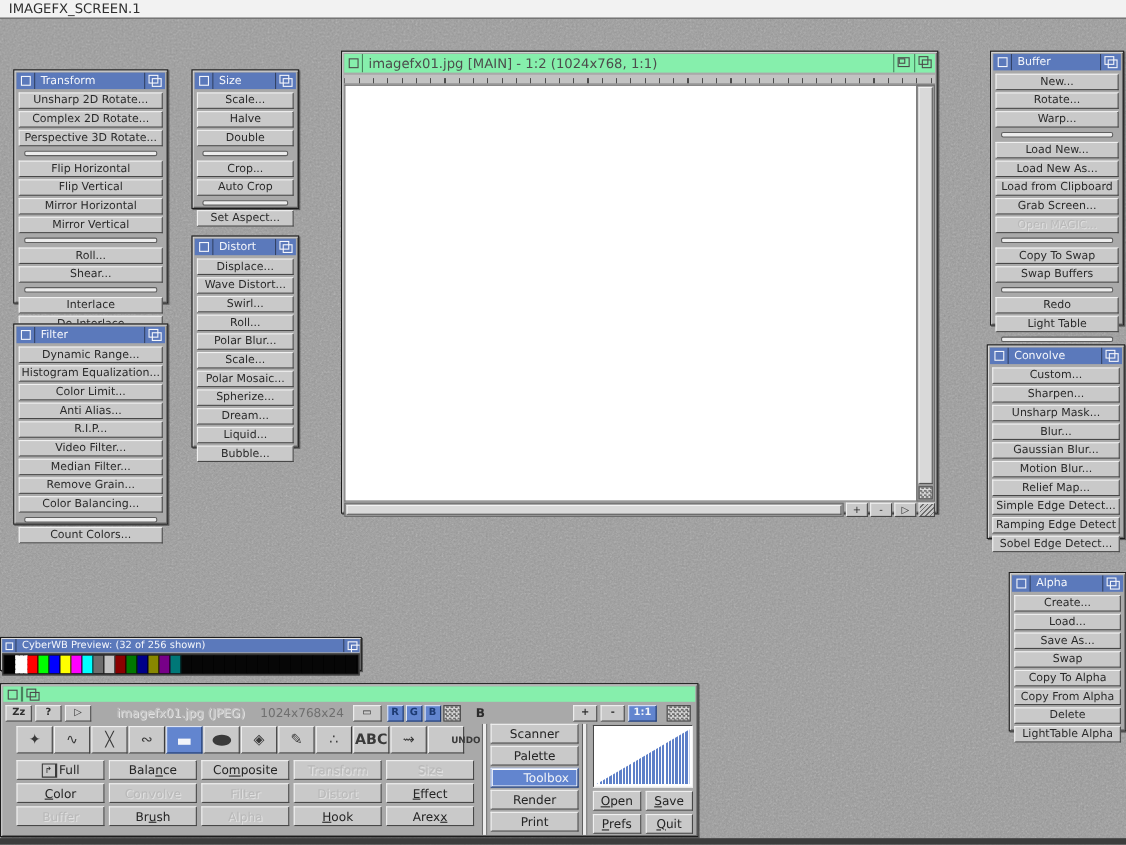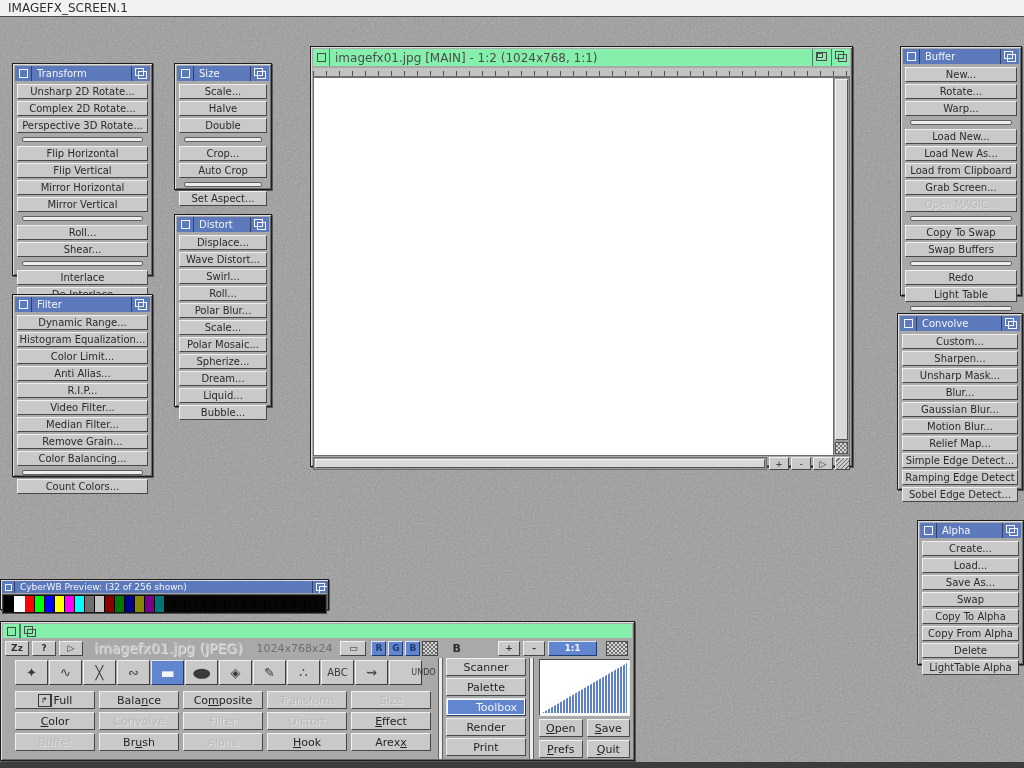"imagefx01.jpg (JPEG)" .fname { font-size: 14px -> 11px; margin: 0 14px 0 8px -> 0 14px 0 20px }
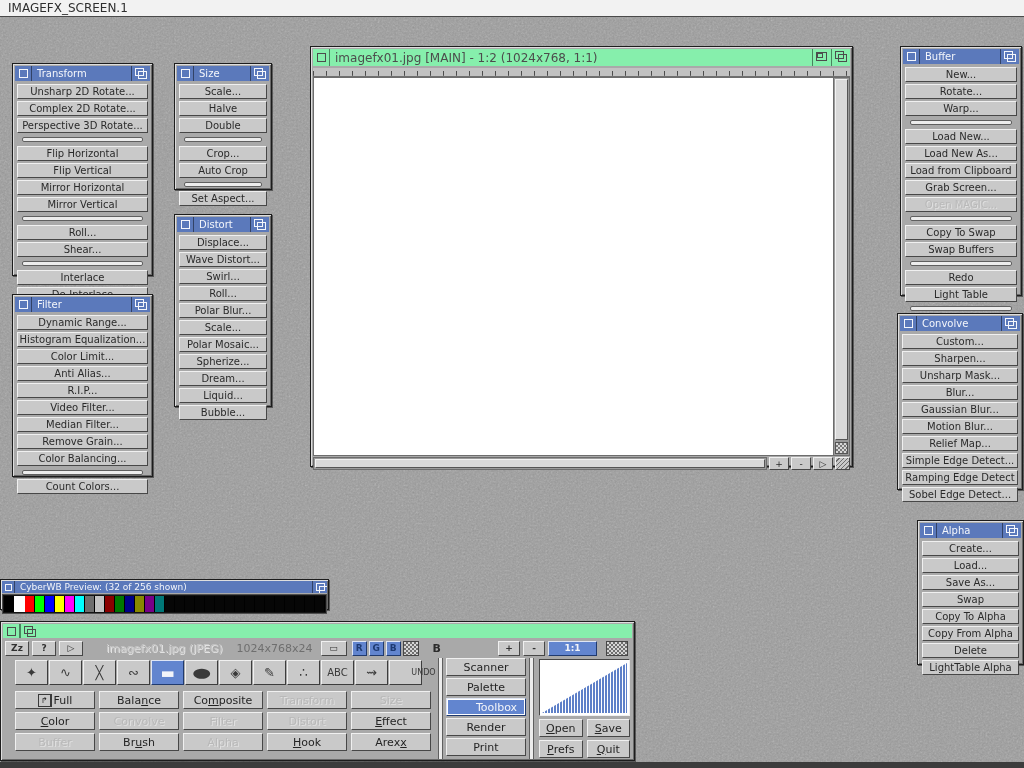"1:1" div.minib { width: 49px -> 26px }
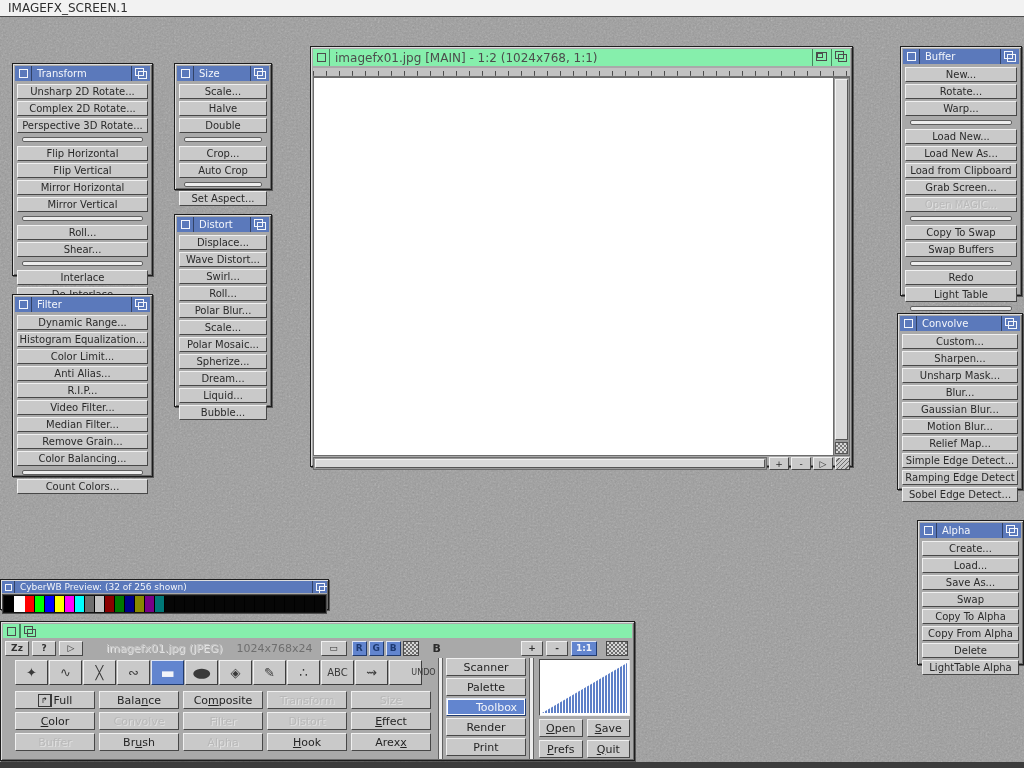"ABC" .t-text span { font-size: 10px -> 13px; font-weight: normal -> bold }
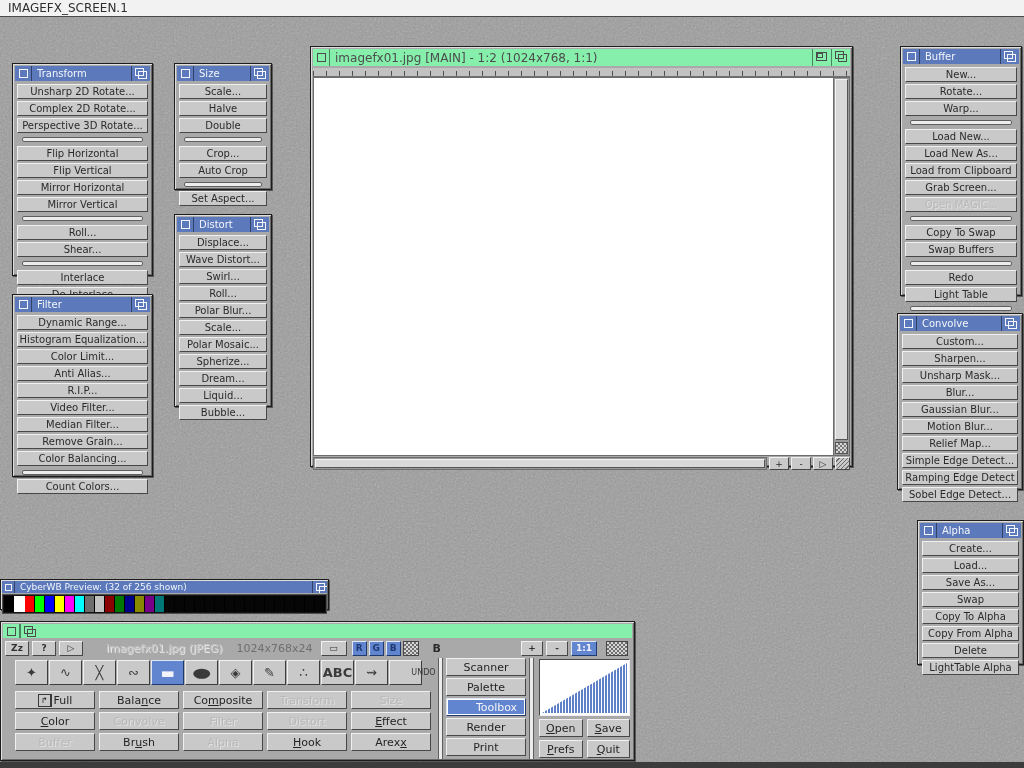"UNDO" .t-undo span { font-weight: normal -> bold }
